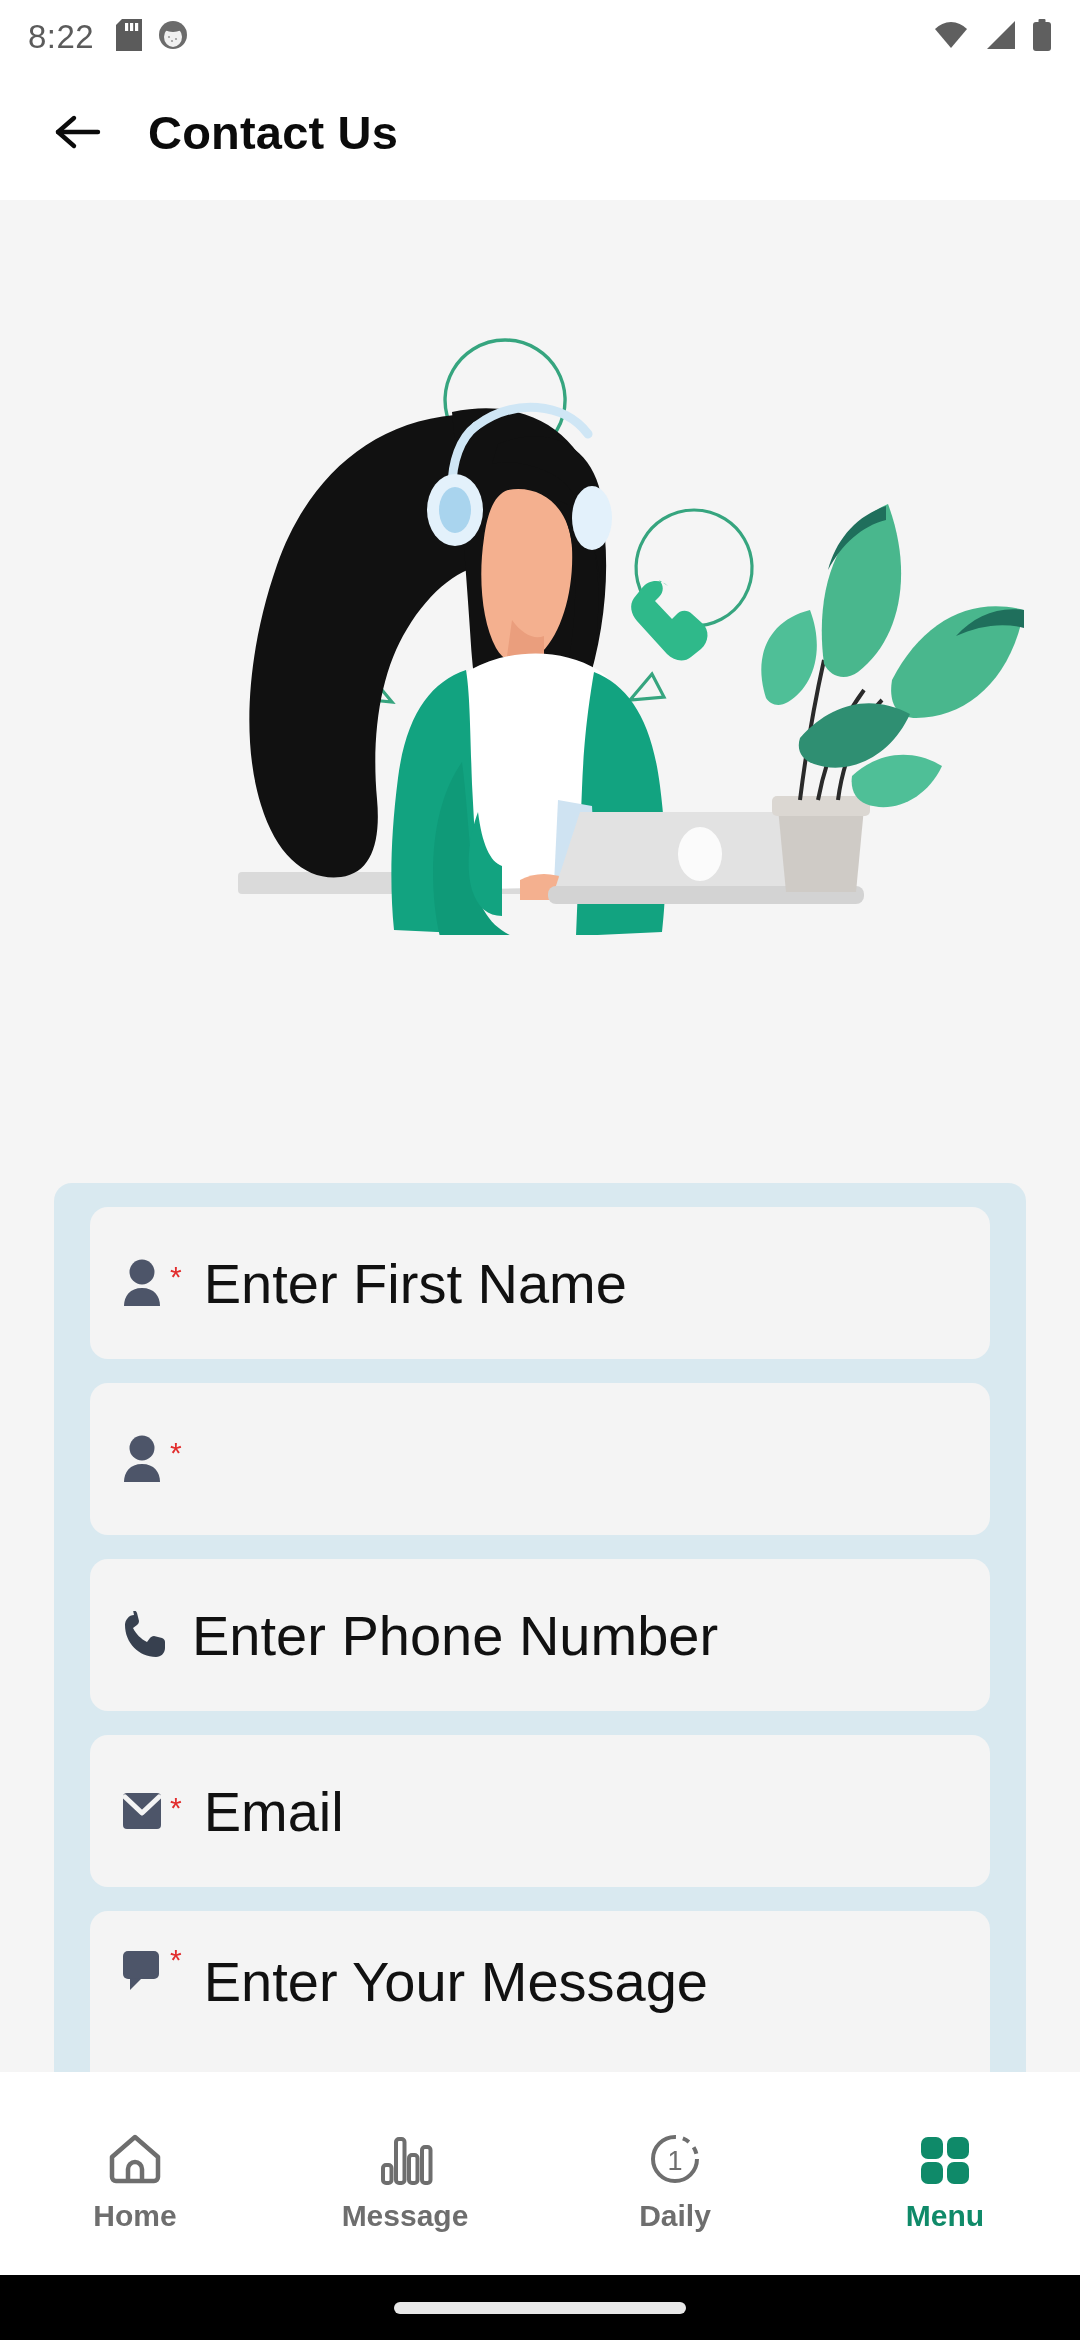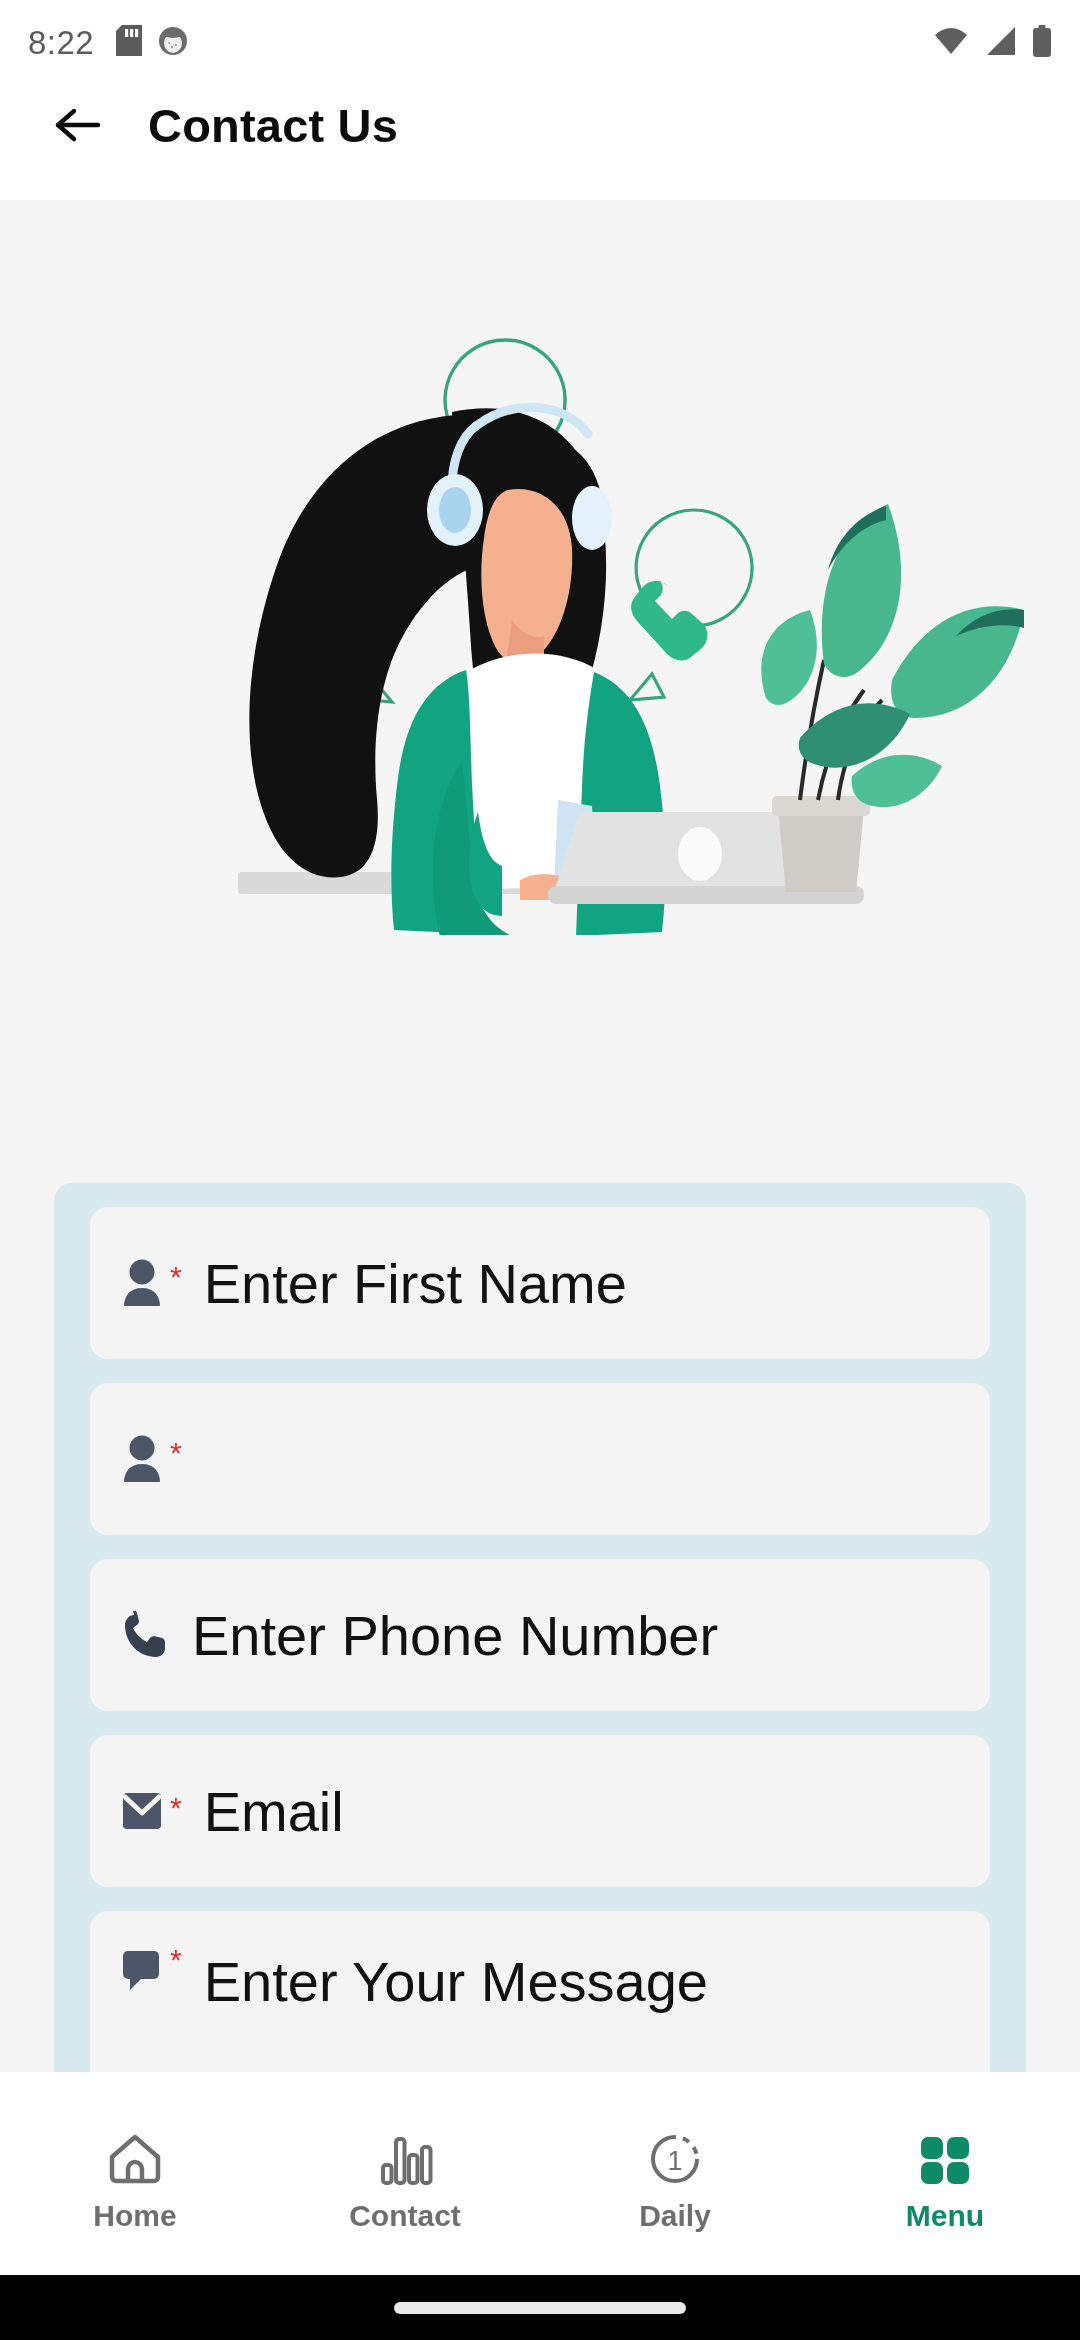"8:22" .statusbar { top: 12px -> 6px }
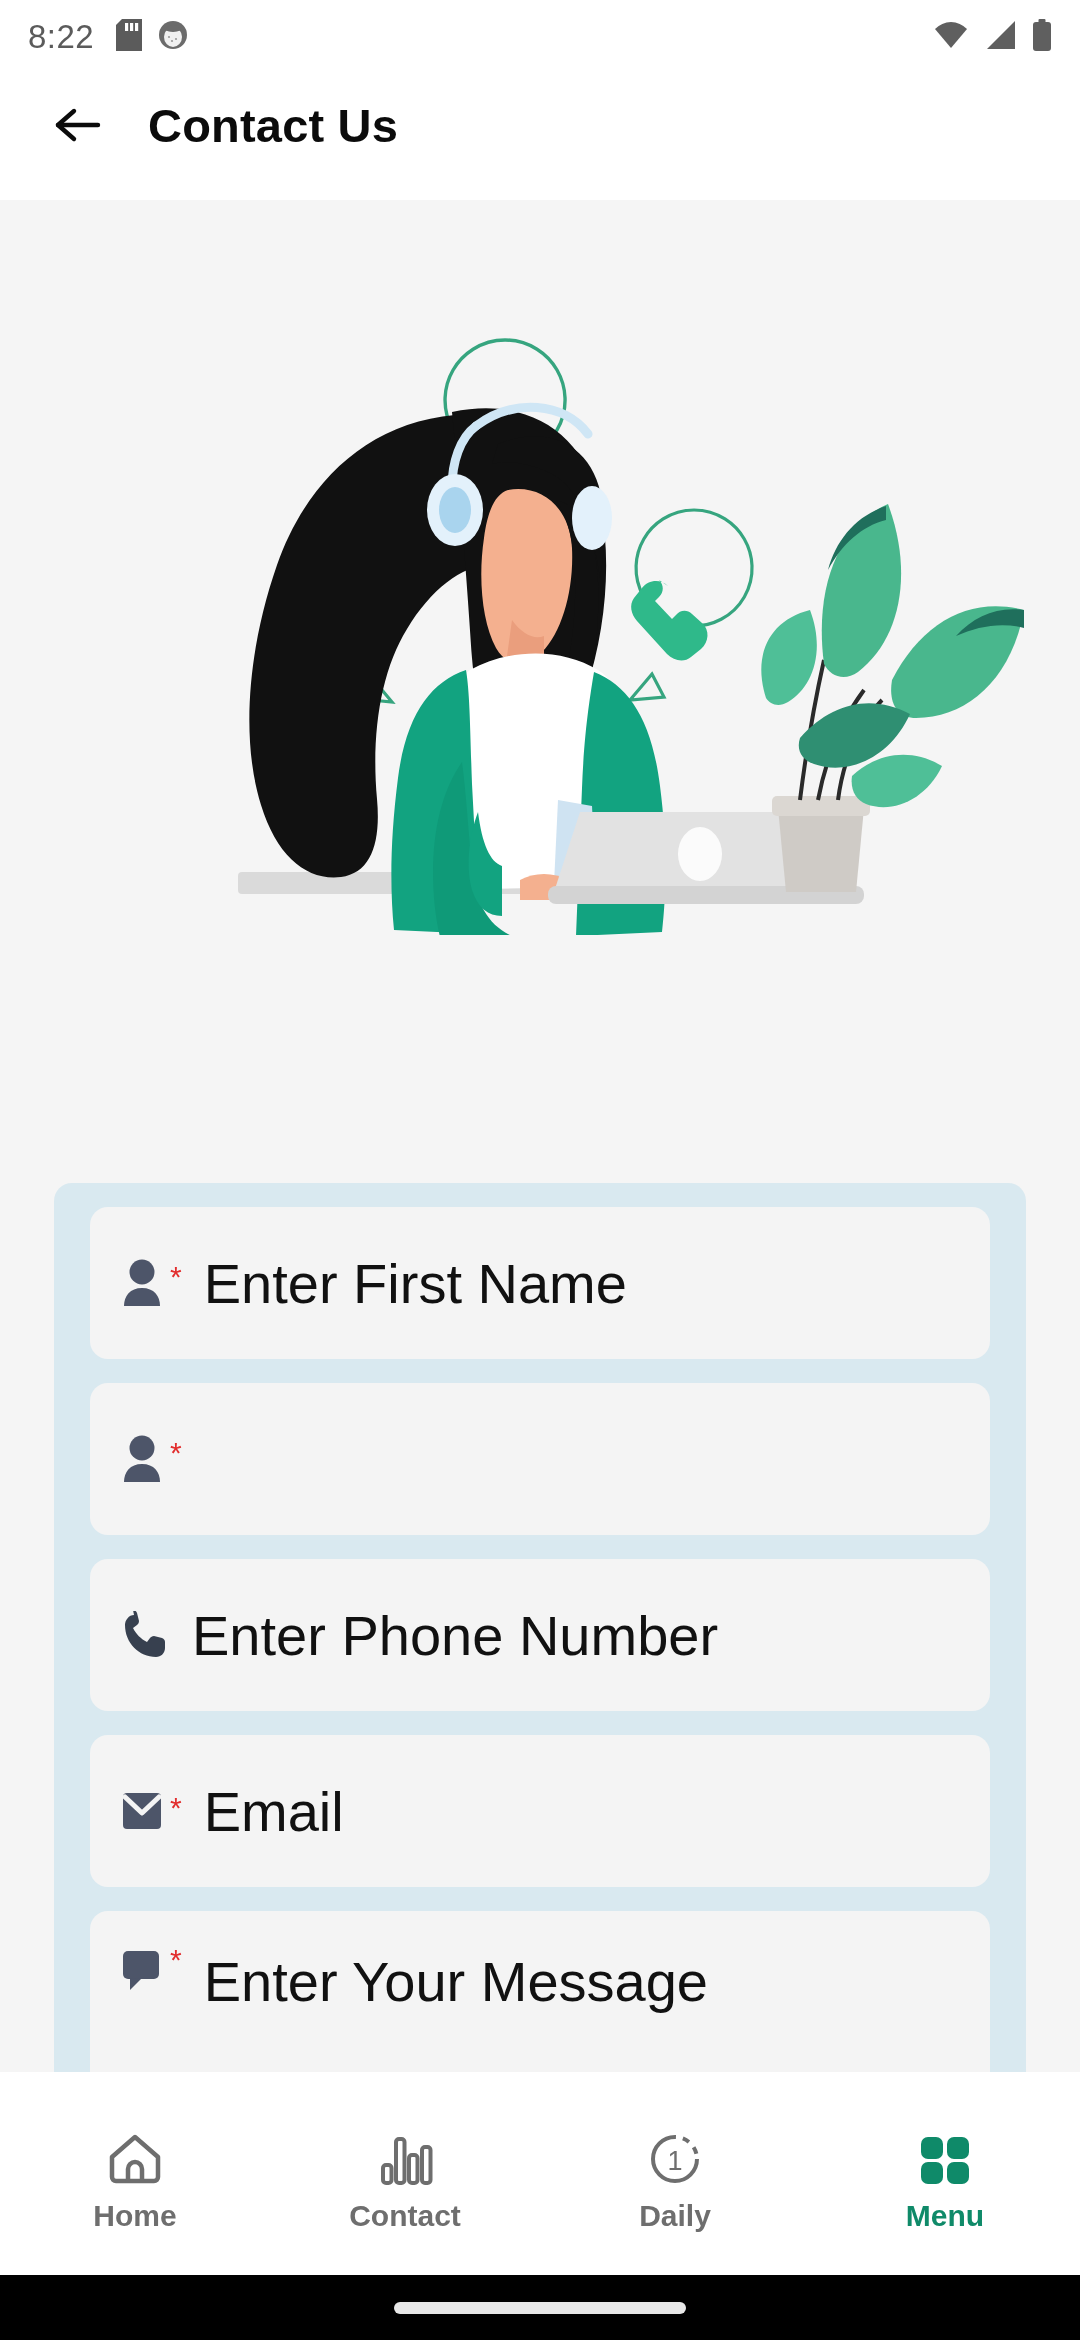"Contact Us" .appbar { top: 56px -> 63px }
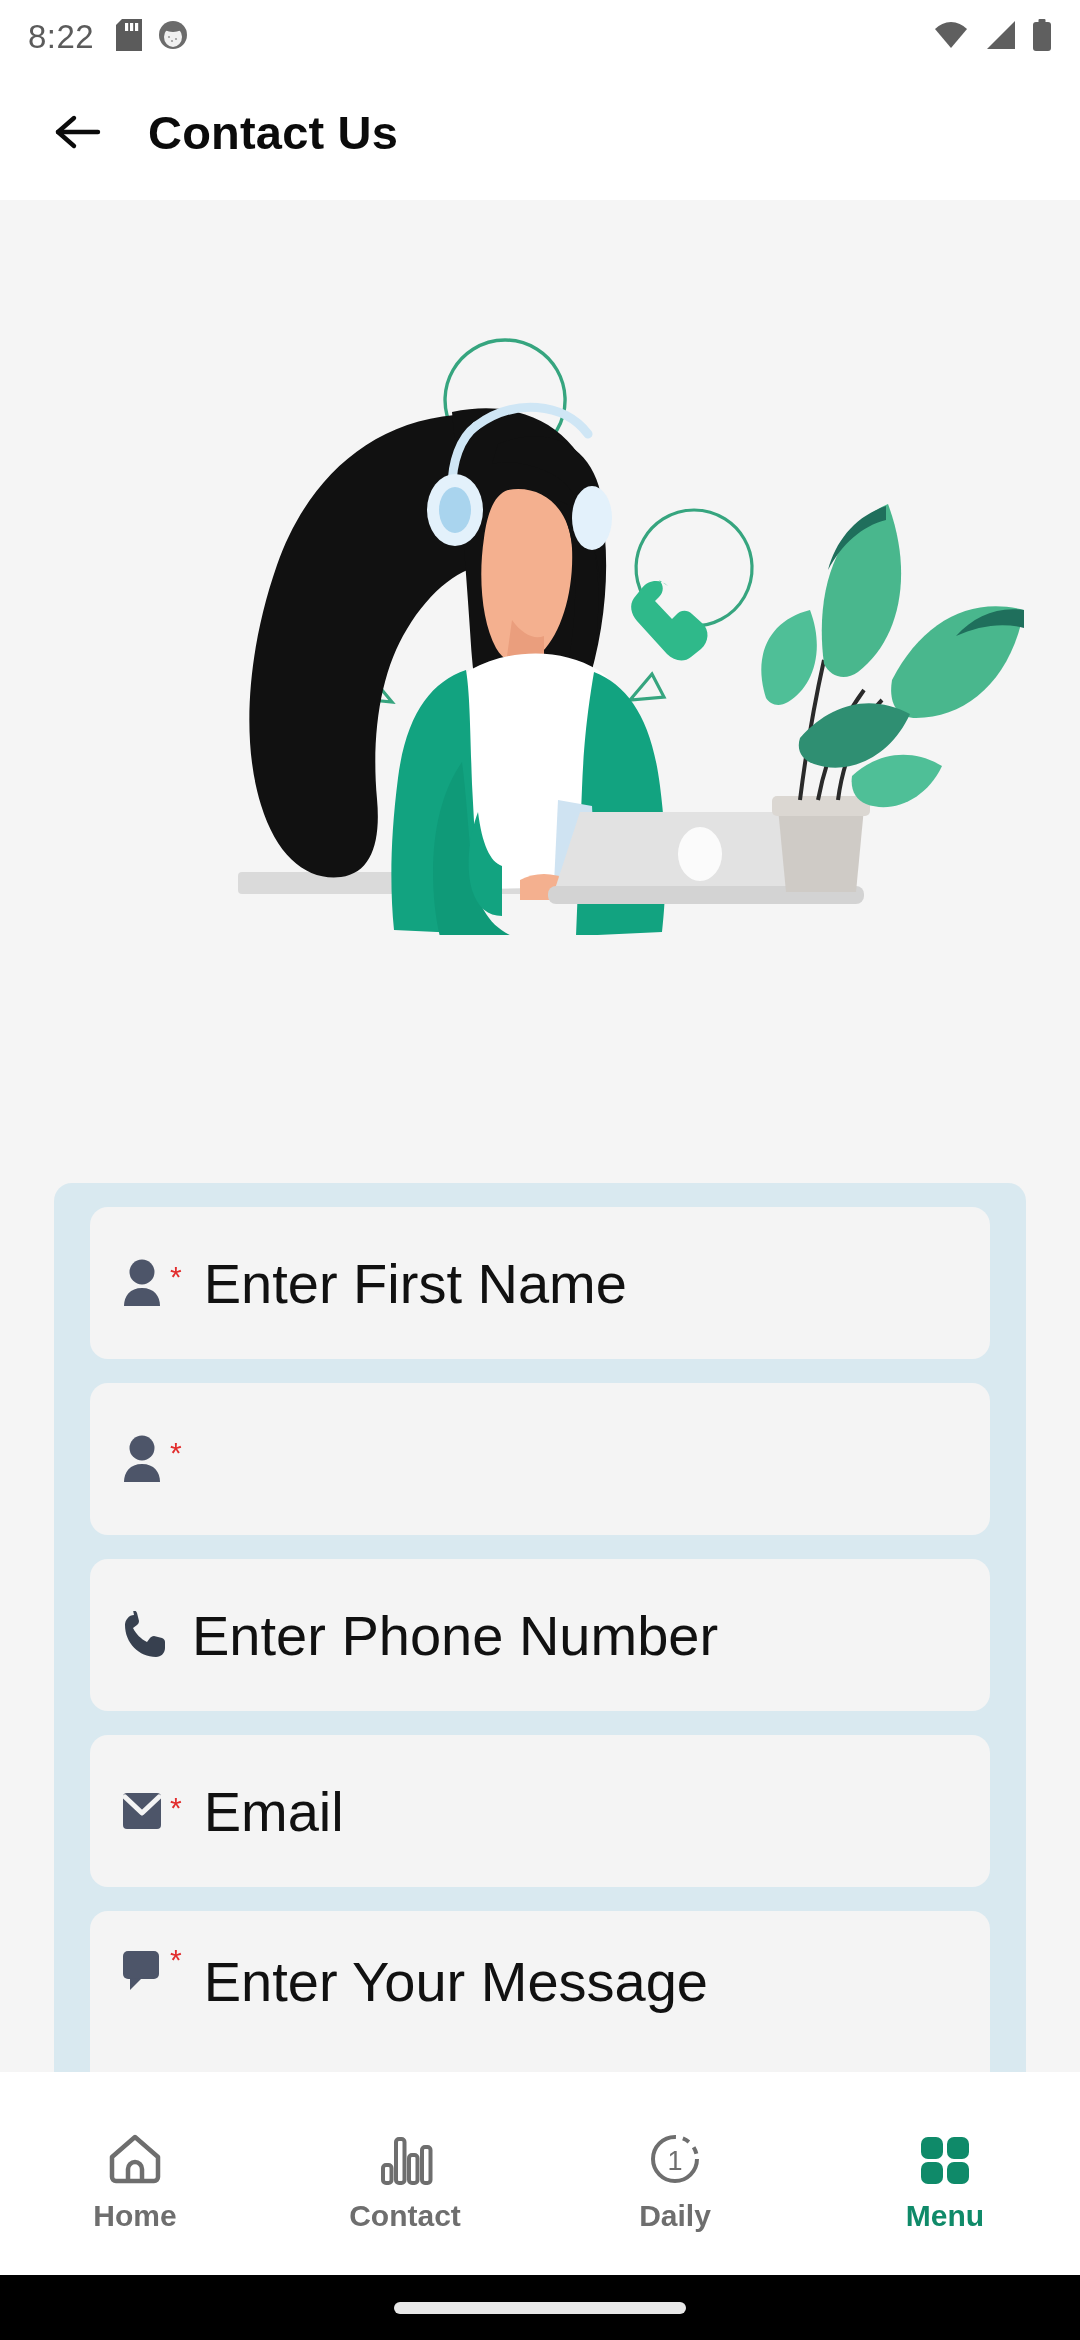"Contact" span.nav-label { text: Contact -> Message }
